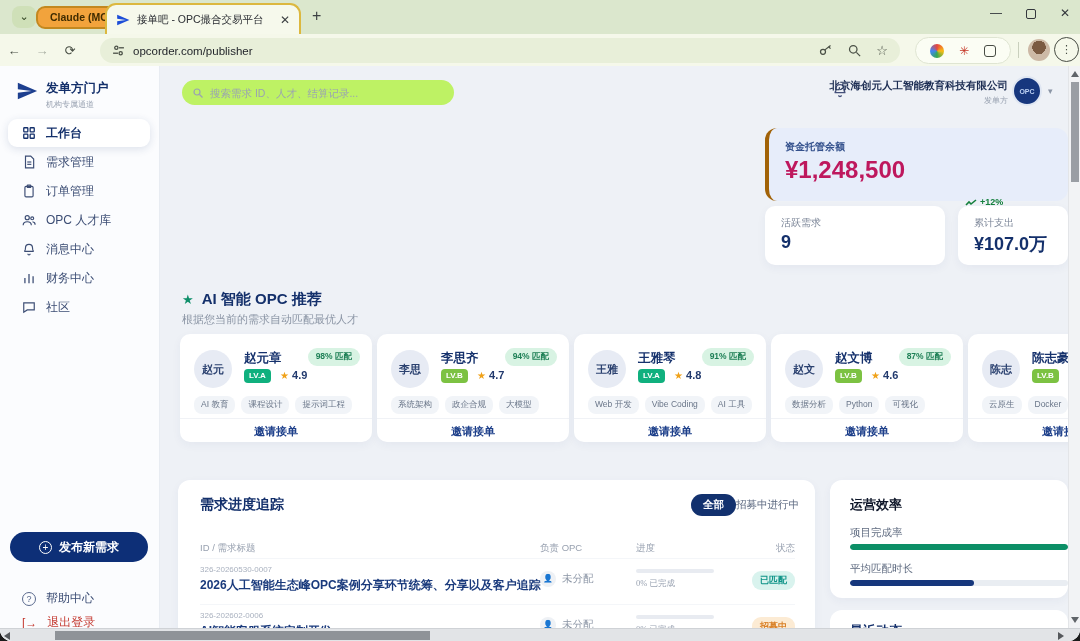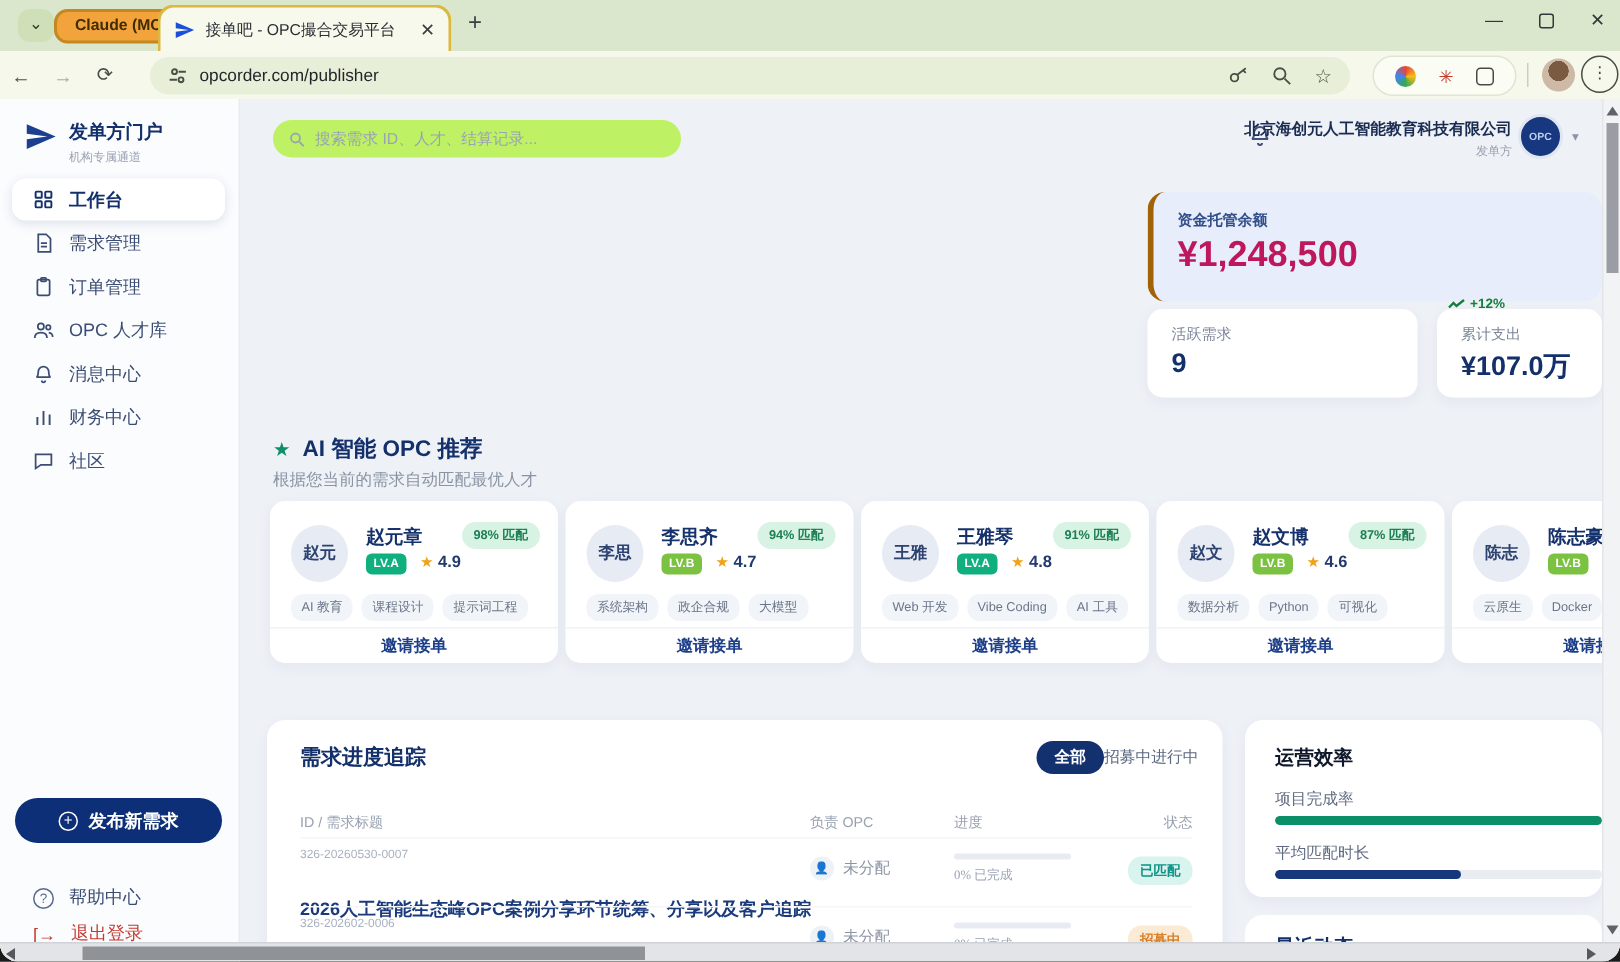"2026人工智能生态峰OPC案例分享环节统筹、分享以及客户追踪" .trow .rtitle { margin-top: 21px -> none }
